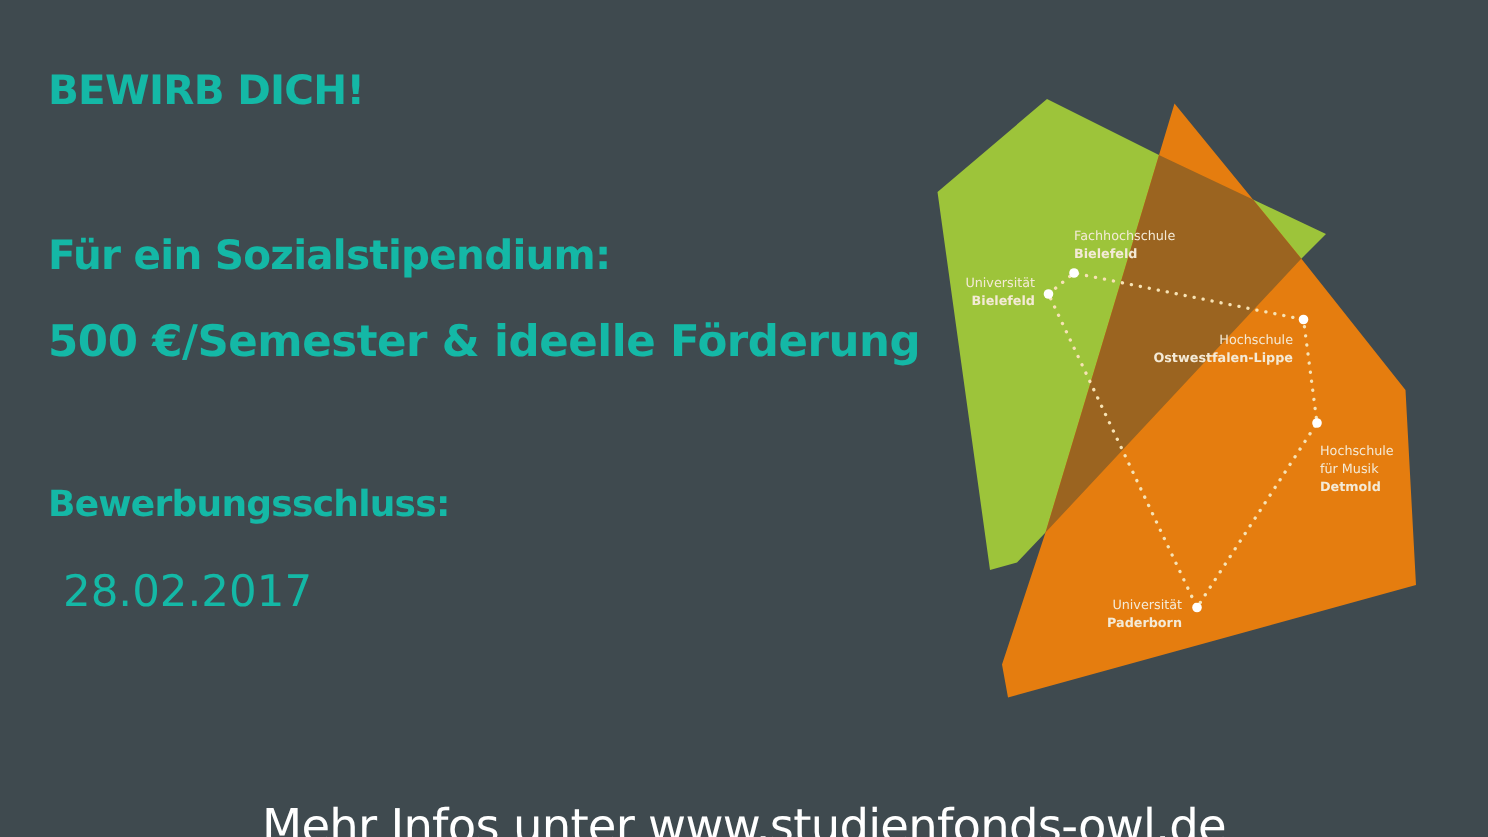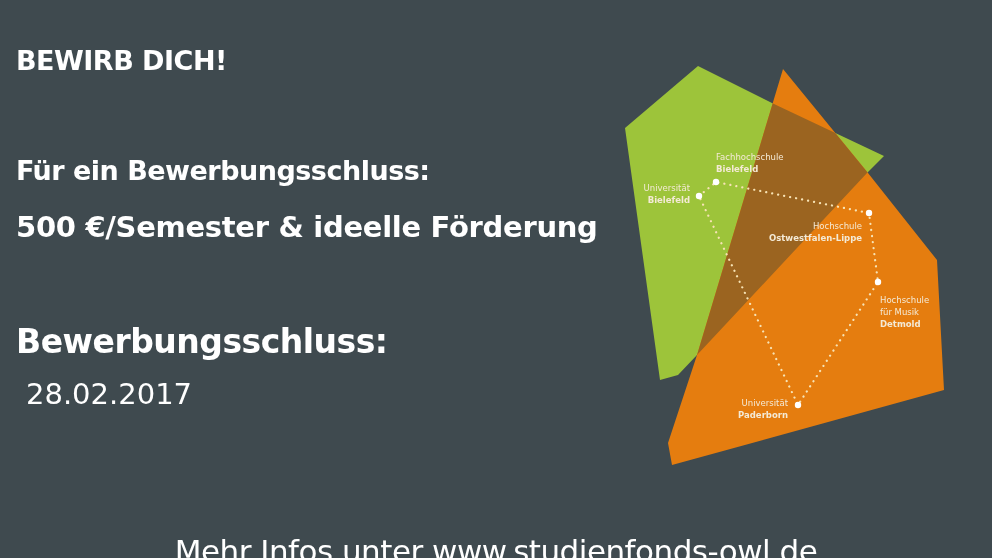"BEWIRB DICH!" .txt { color: #ffffff -> #14b8a6; left: 16px -> 32px }
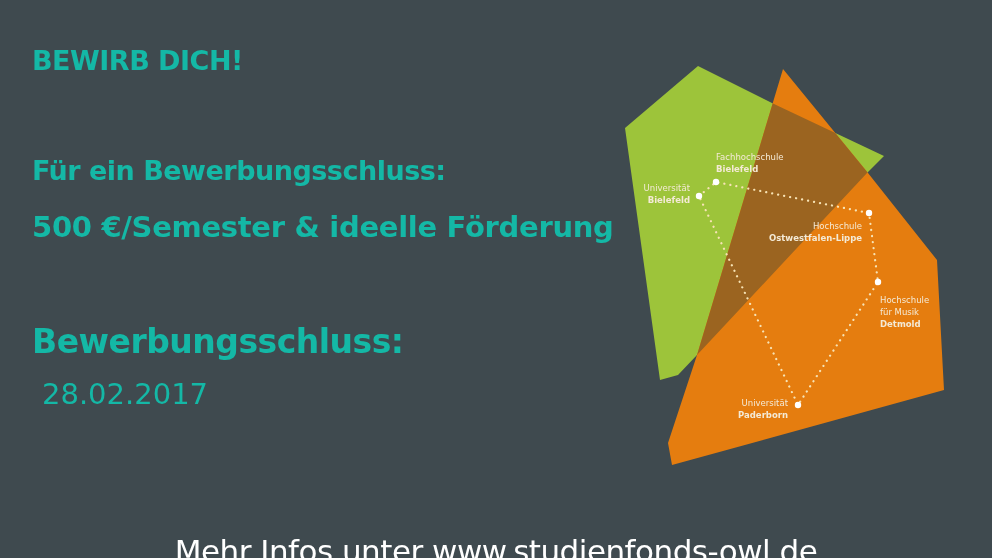"Für ein Bewerbungsschluss:" div.txt { text: Bewerbungsschluss -> Sozialstipendium }
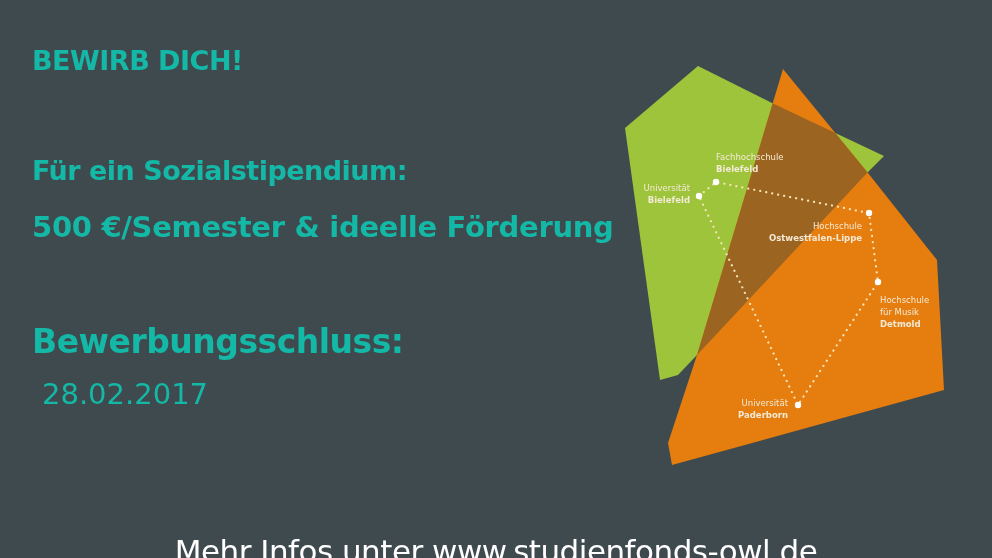"Bewerbungsschluss:" #sub2 { font-size: 33px -> 24px }
